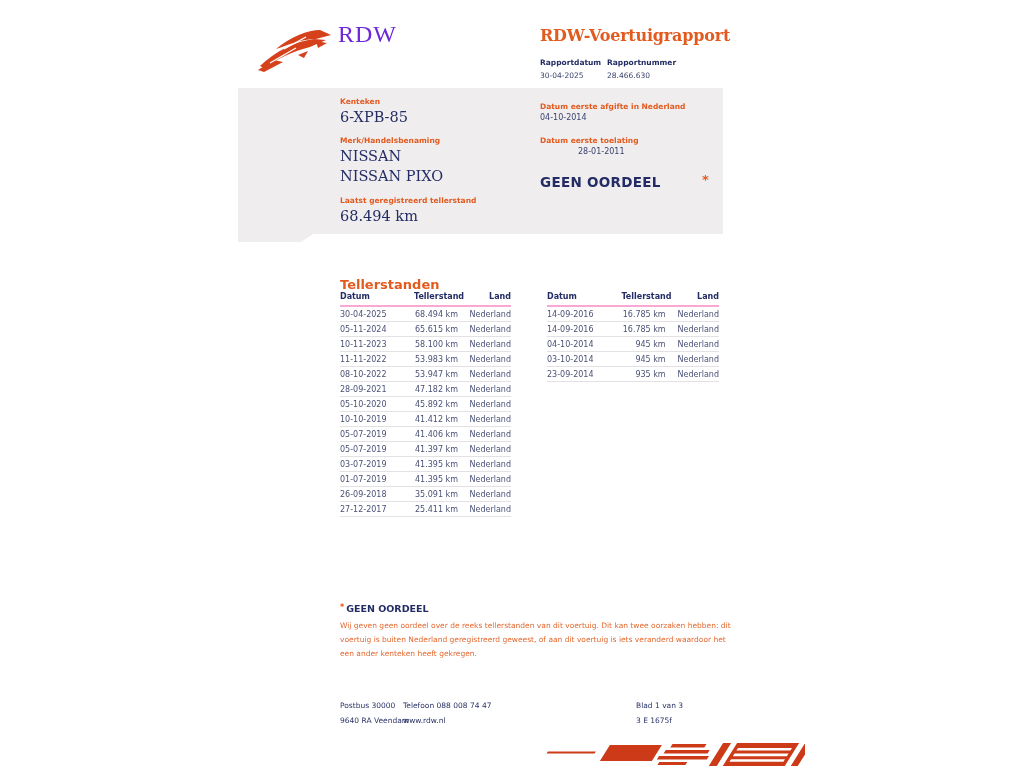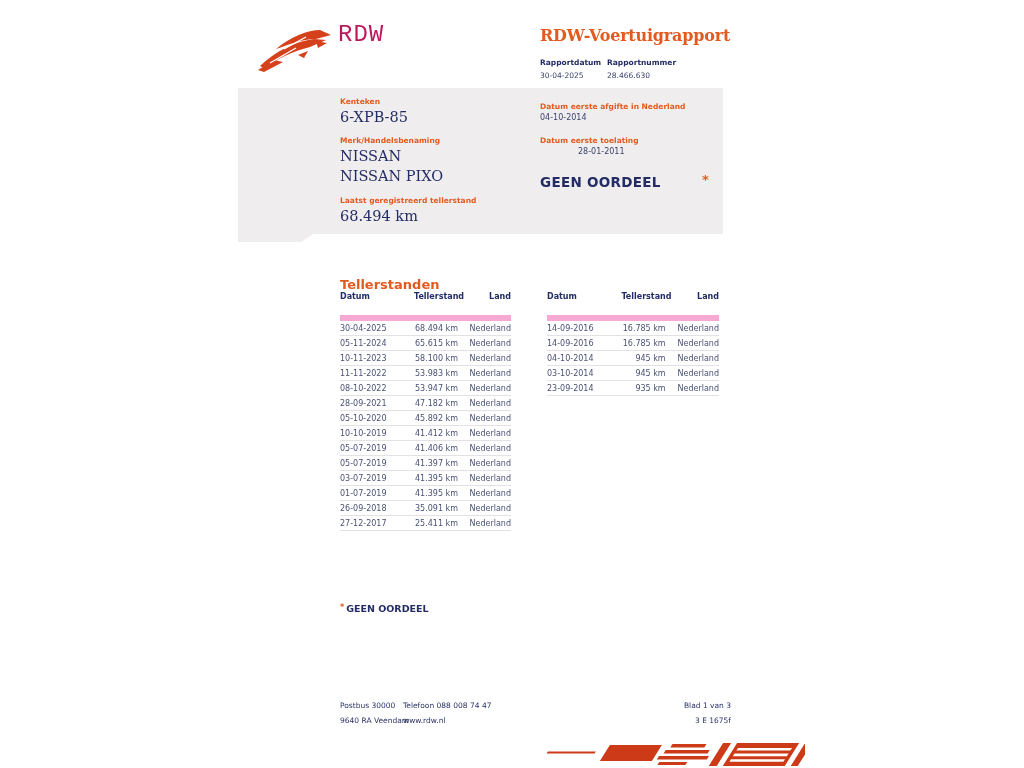"RDW" .wordmark { color: #be185d -> #6d28d9; font-family: Liberation Mono, monospace -> Liberation Serif, serif }
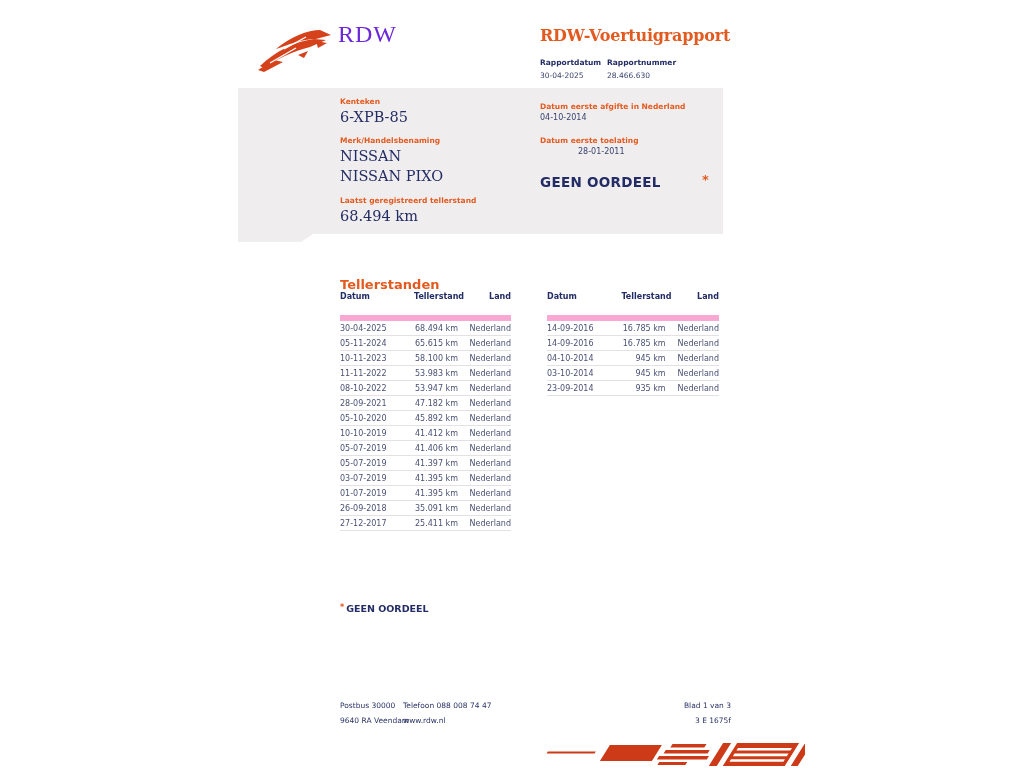"Datum" .odo-table th { border-bottom: 6px solid #f9a8d4 -> 2px solid #f9a8d4; padding: 2px 0 14px -> 2px 0 4px }
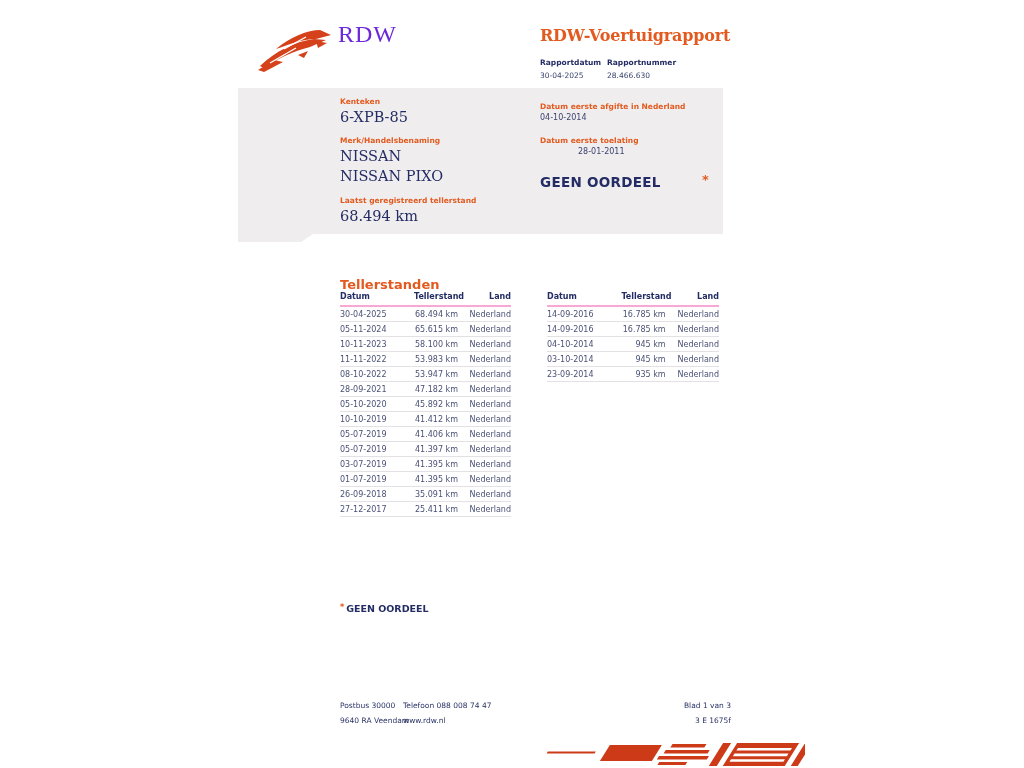"Wij geven geen oordeel over" div.fn-text { html: none -> <div>Wij geven geen oordeel over de reeks tellerstanden van dit voertuig. Dit kan twee oorzaken hebben: dit voertuig is buiten Nederland geregistreerd geweest, of aan dit voertuig is iets veranderd waardoor het een ander kenteken heeft gekregen.</div> }
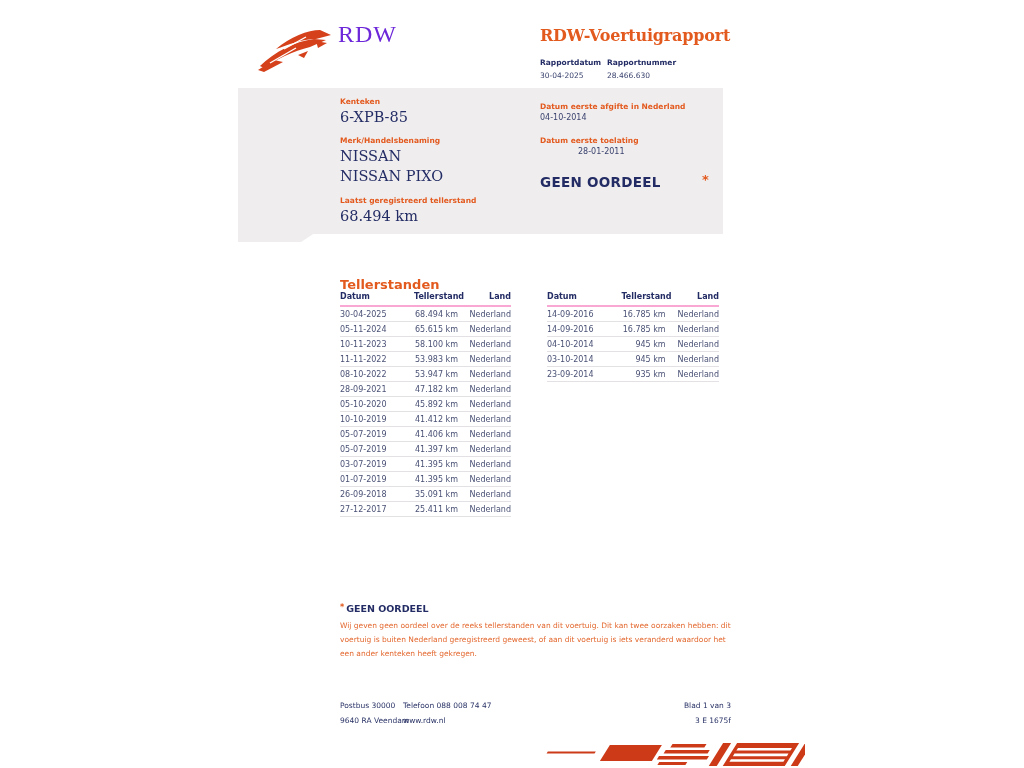"Blad 1 van 3" .f-right { left: 600px -> 636px; text-align: right -> none }
